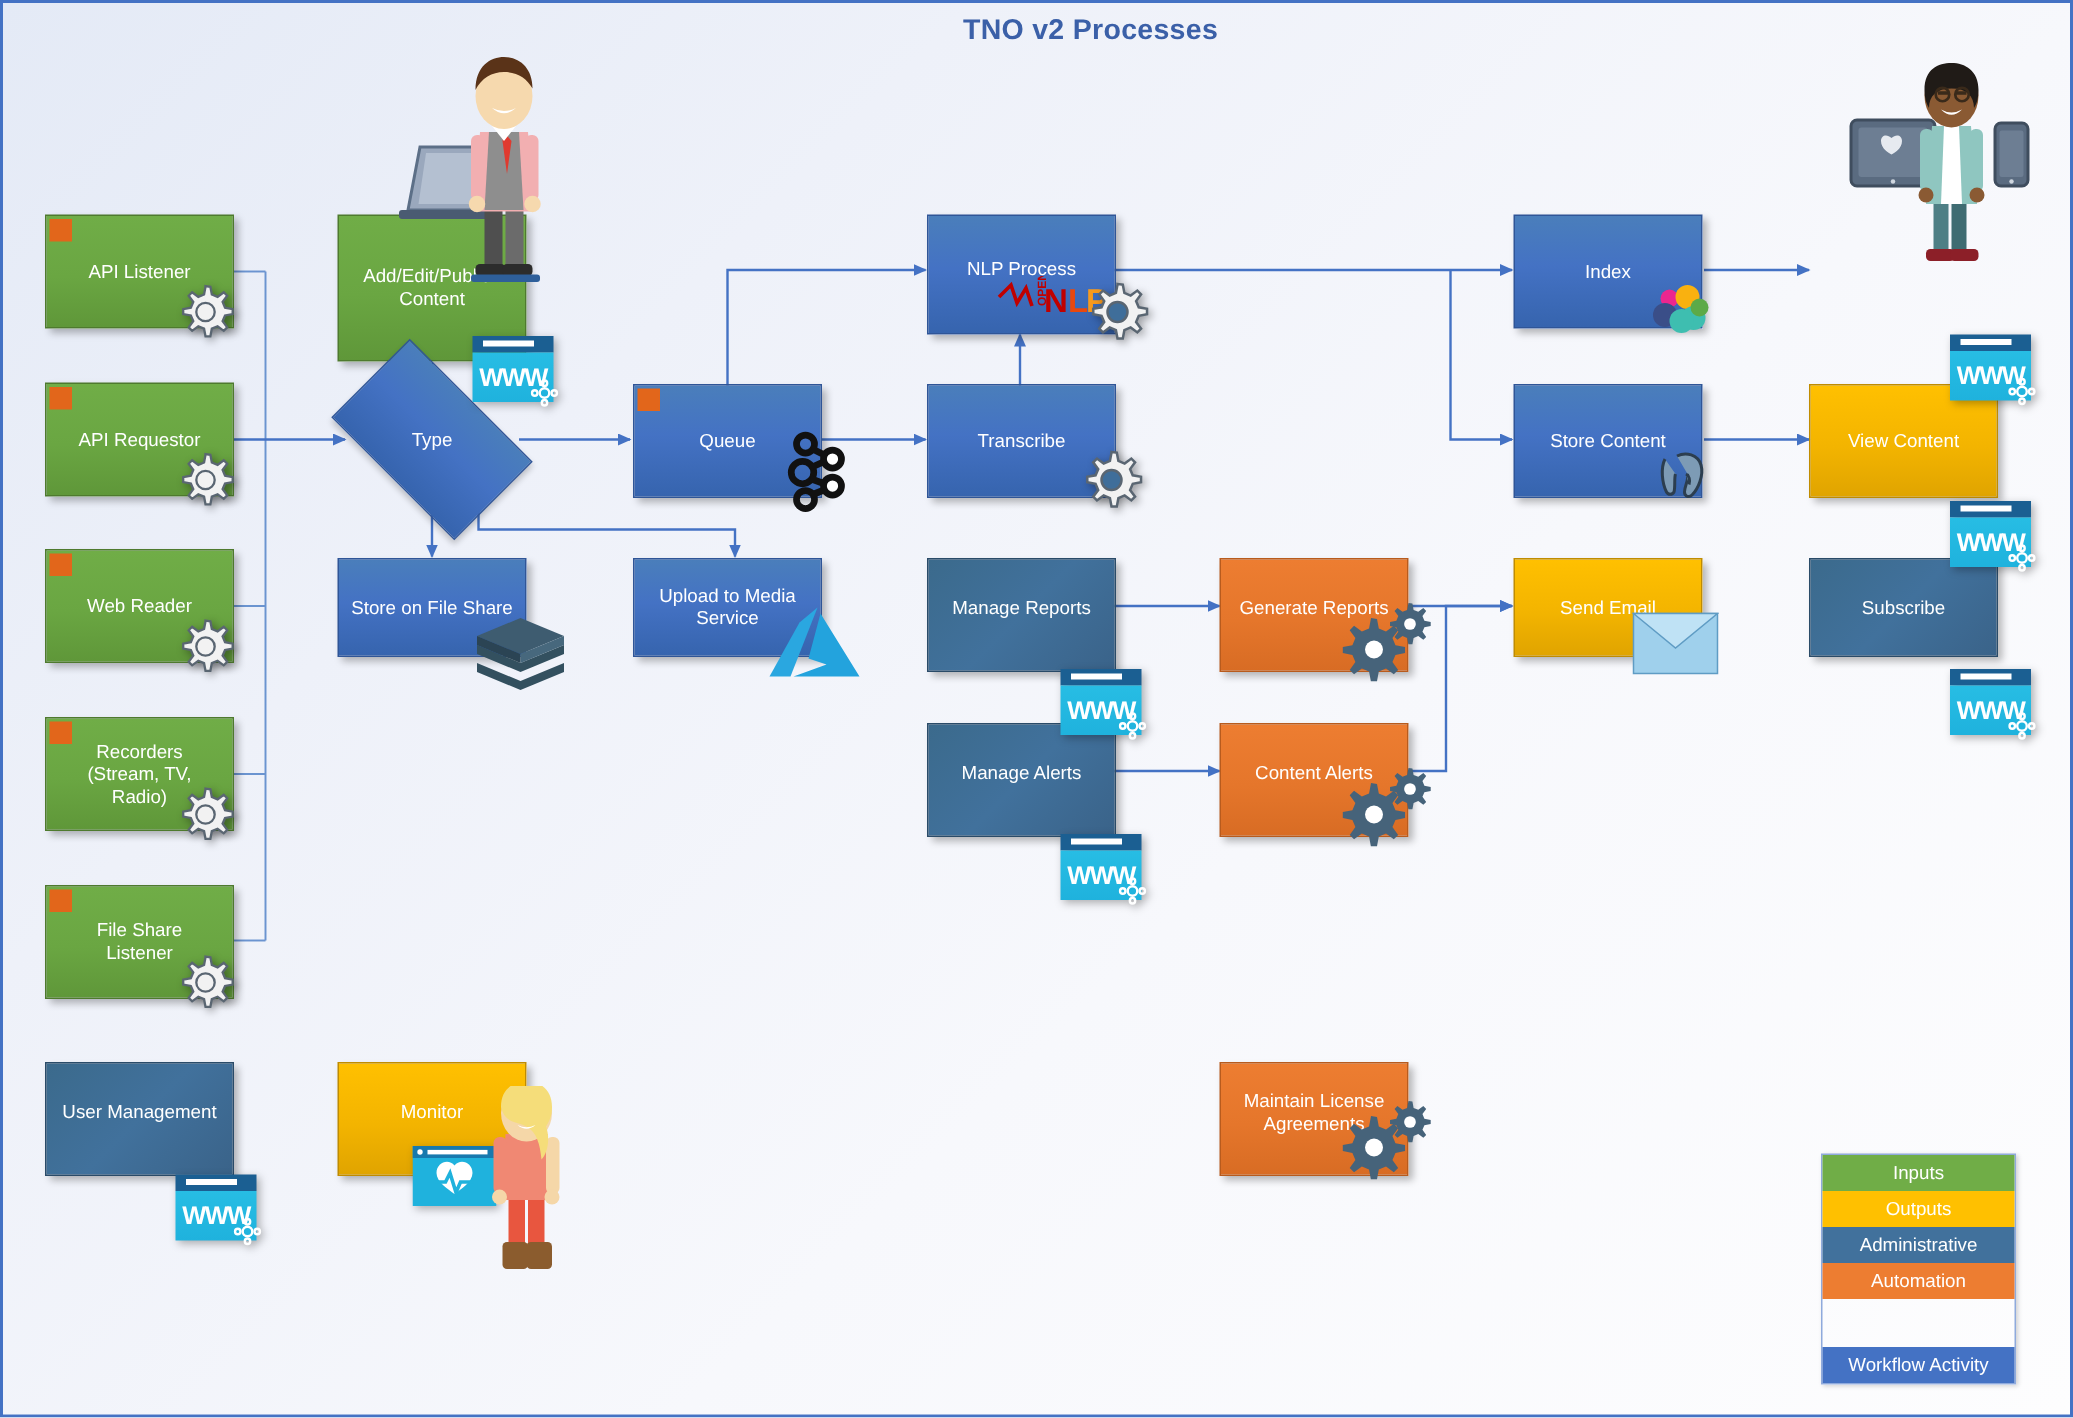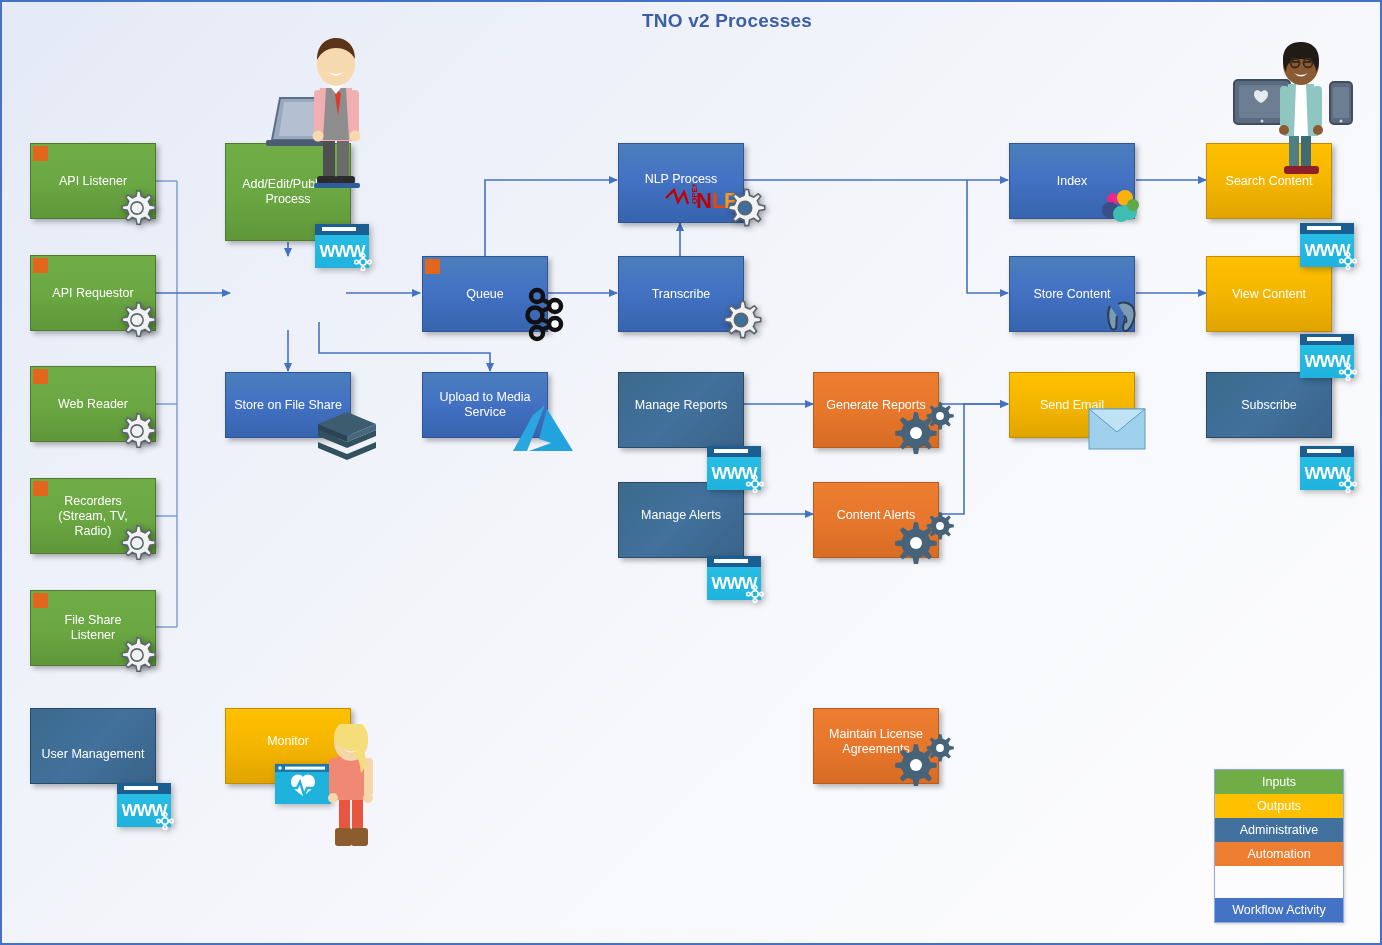"Search Content" div.node { html: <div> <span>Search Content</span> </div> -> none }
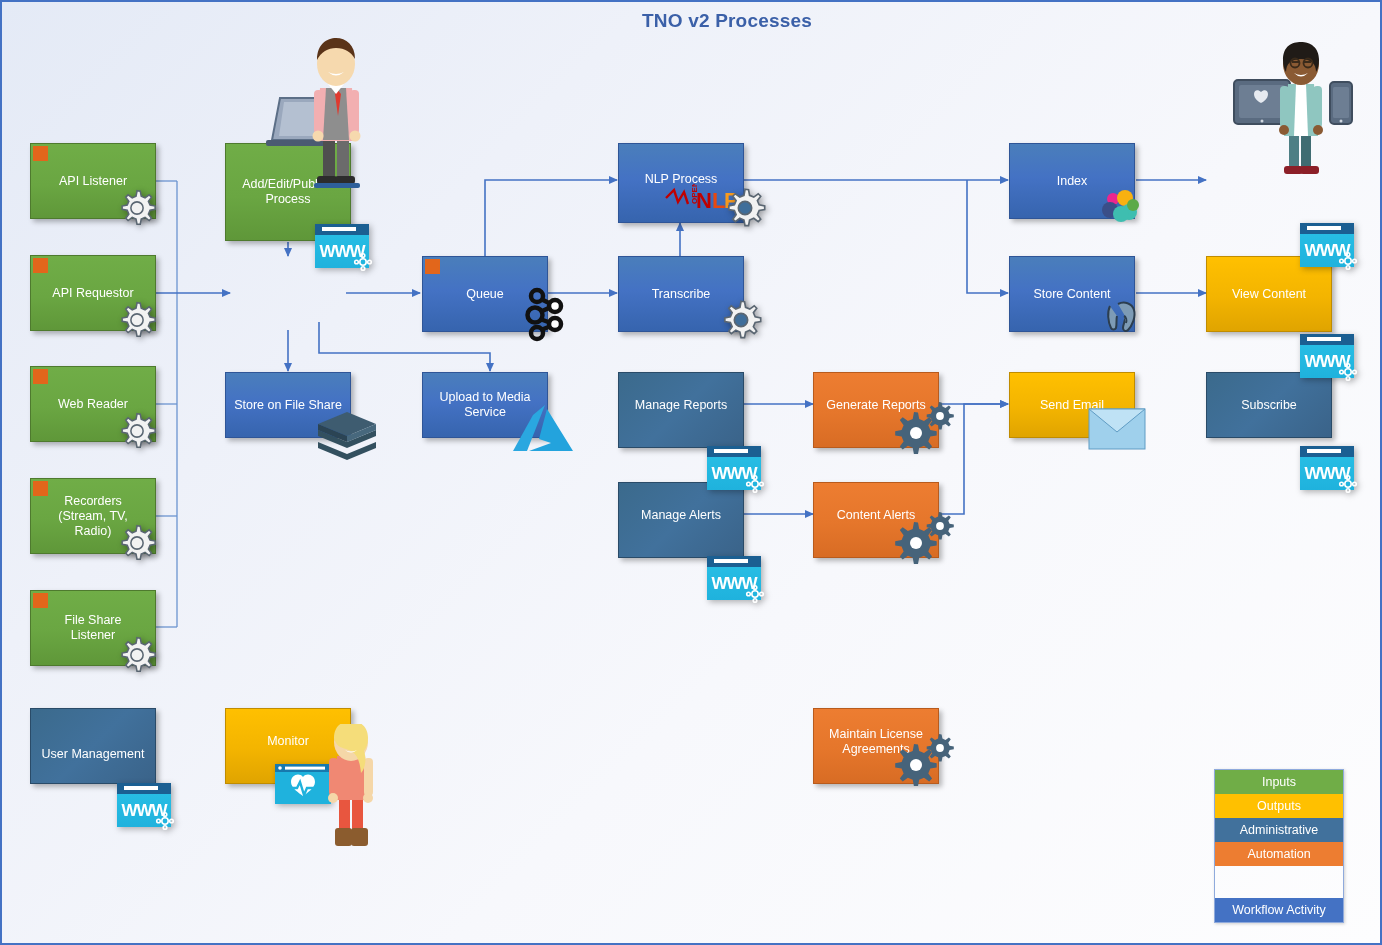"Process" span.lbl { text: Process -> Content }
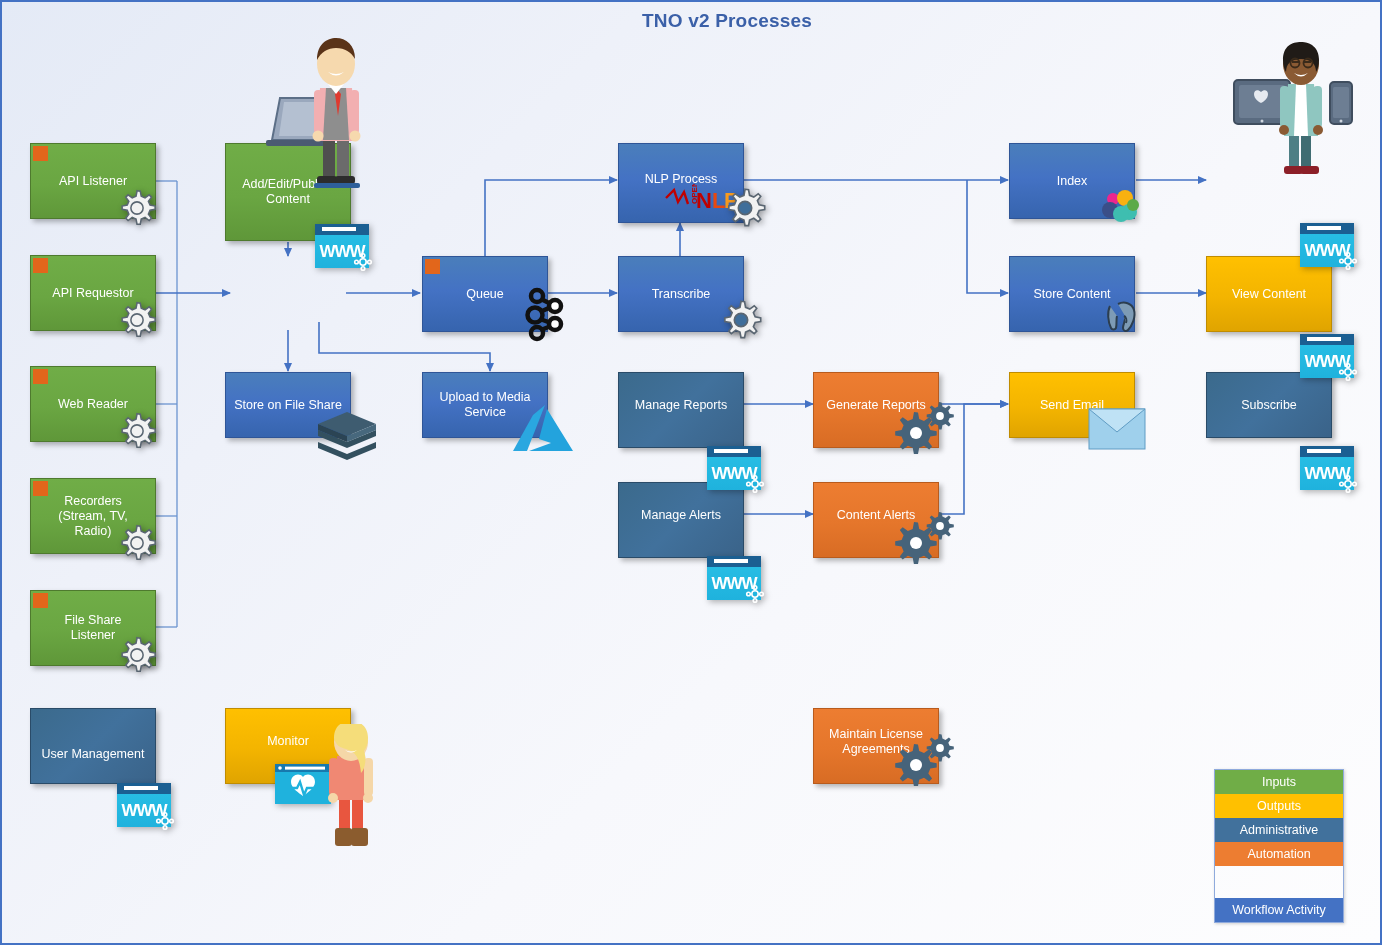"Type" div.diamond { html: none -> <div> <span></span> <span>Type</span> </div> }
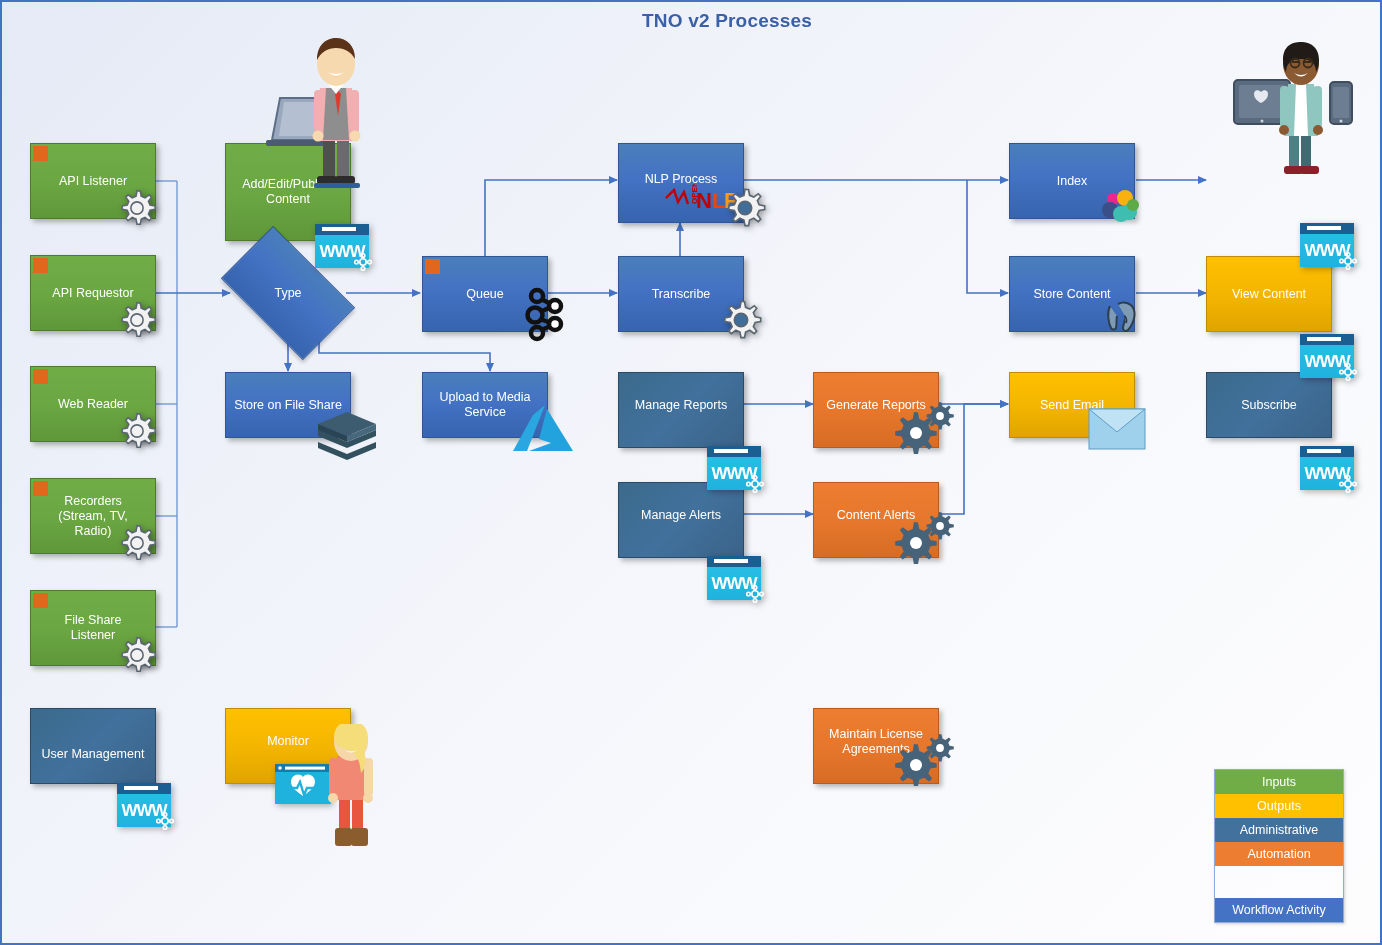"User Management" div.node { padding-top: 38px -> 25px }
